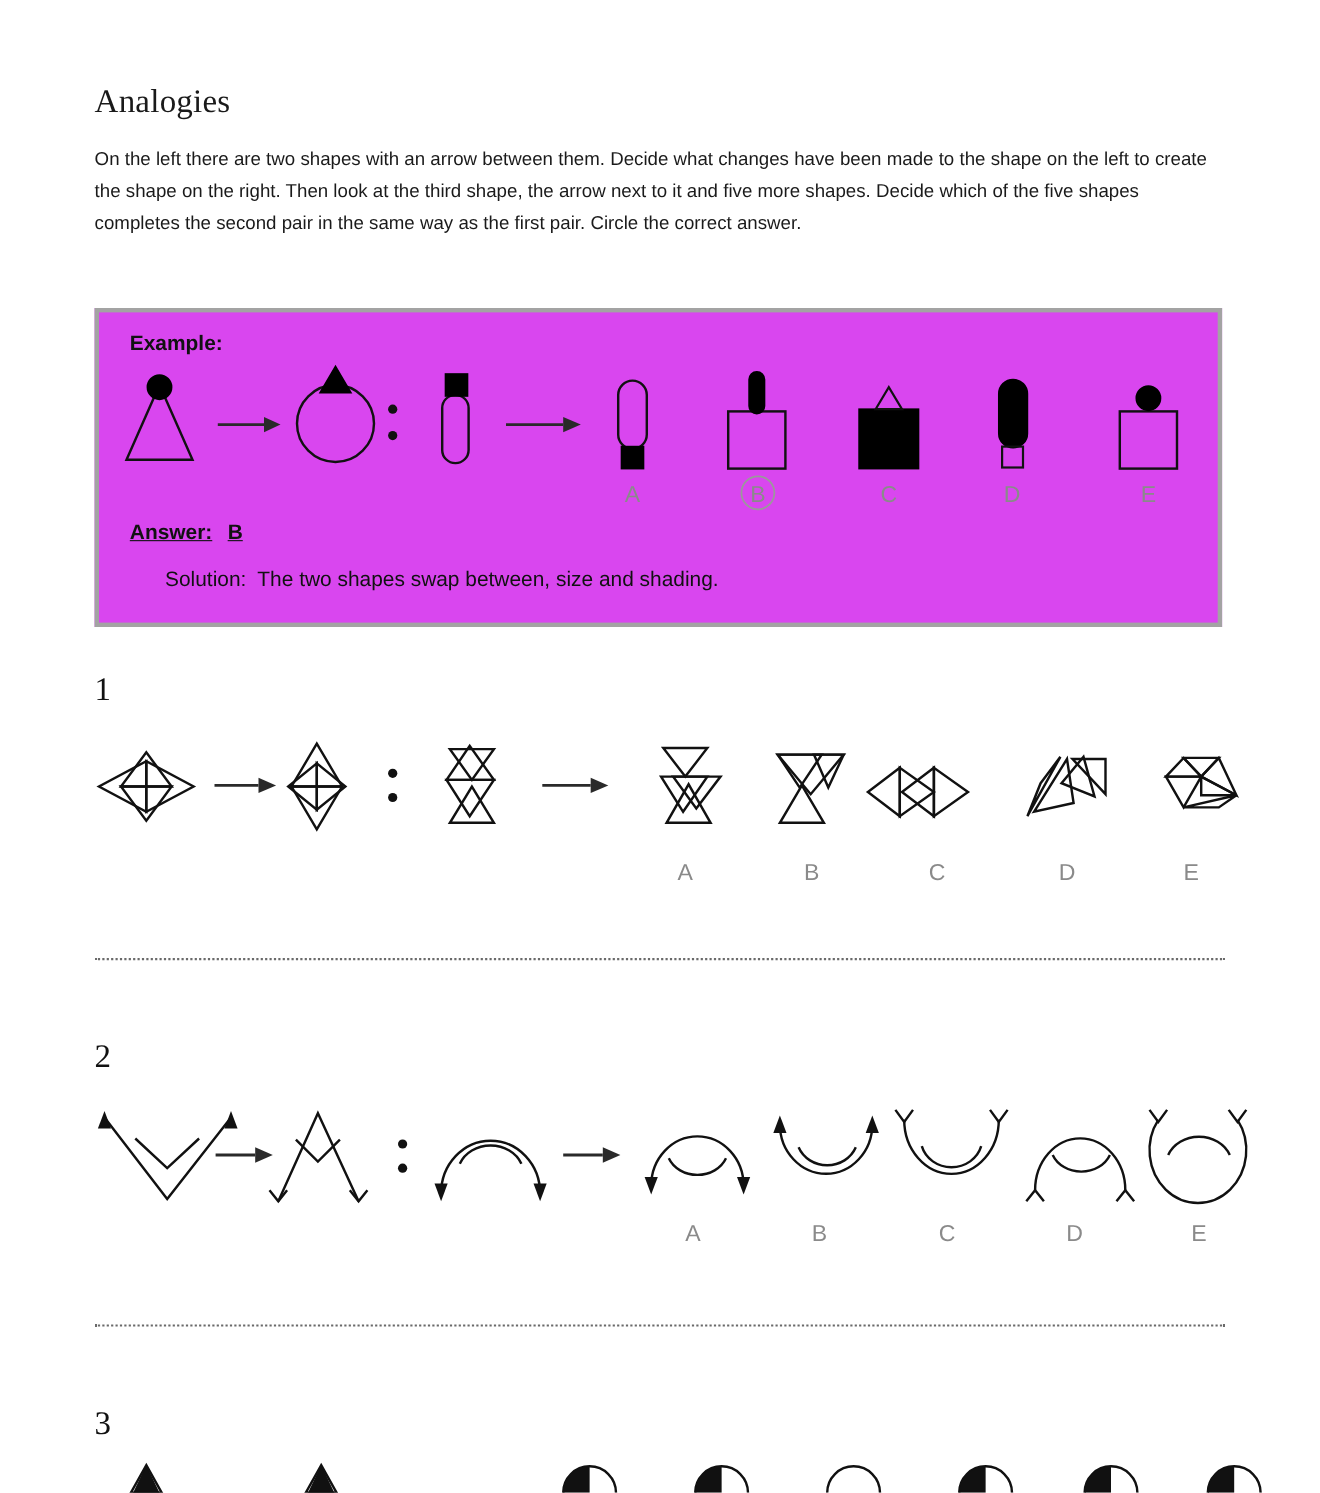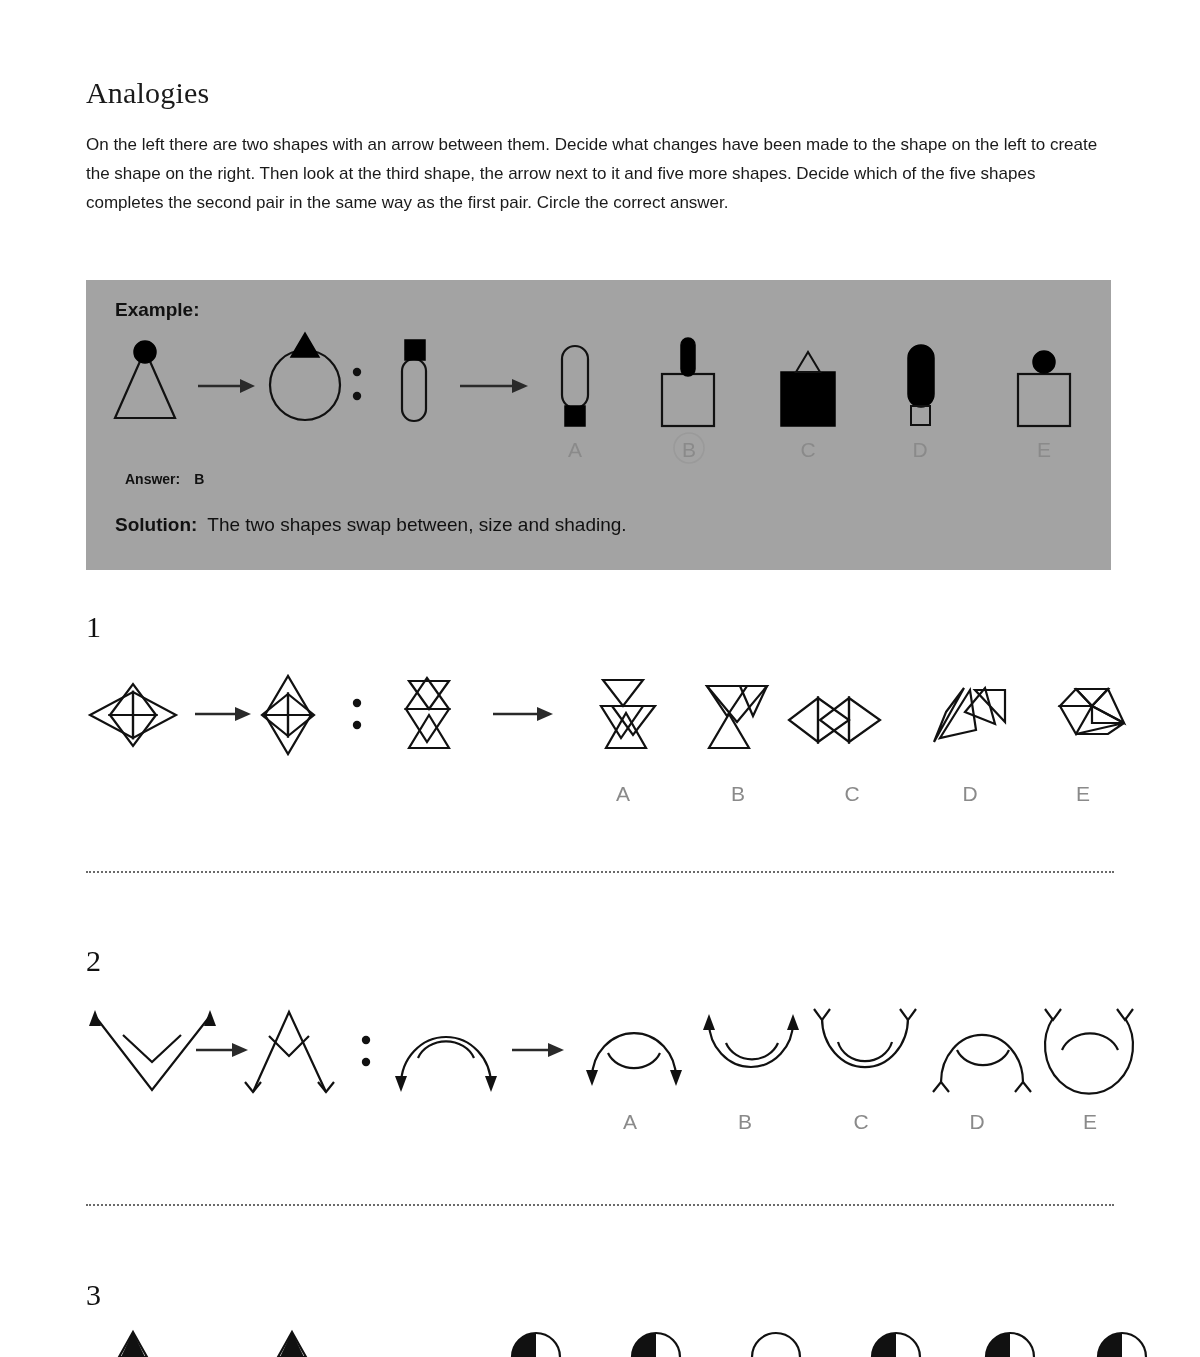"Example:" .example-box { background: #a3a3a3 -> #d946ef; border: 1px solid #a3a3a3 -> 4px solid #a3a3a3 }
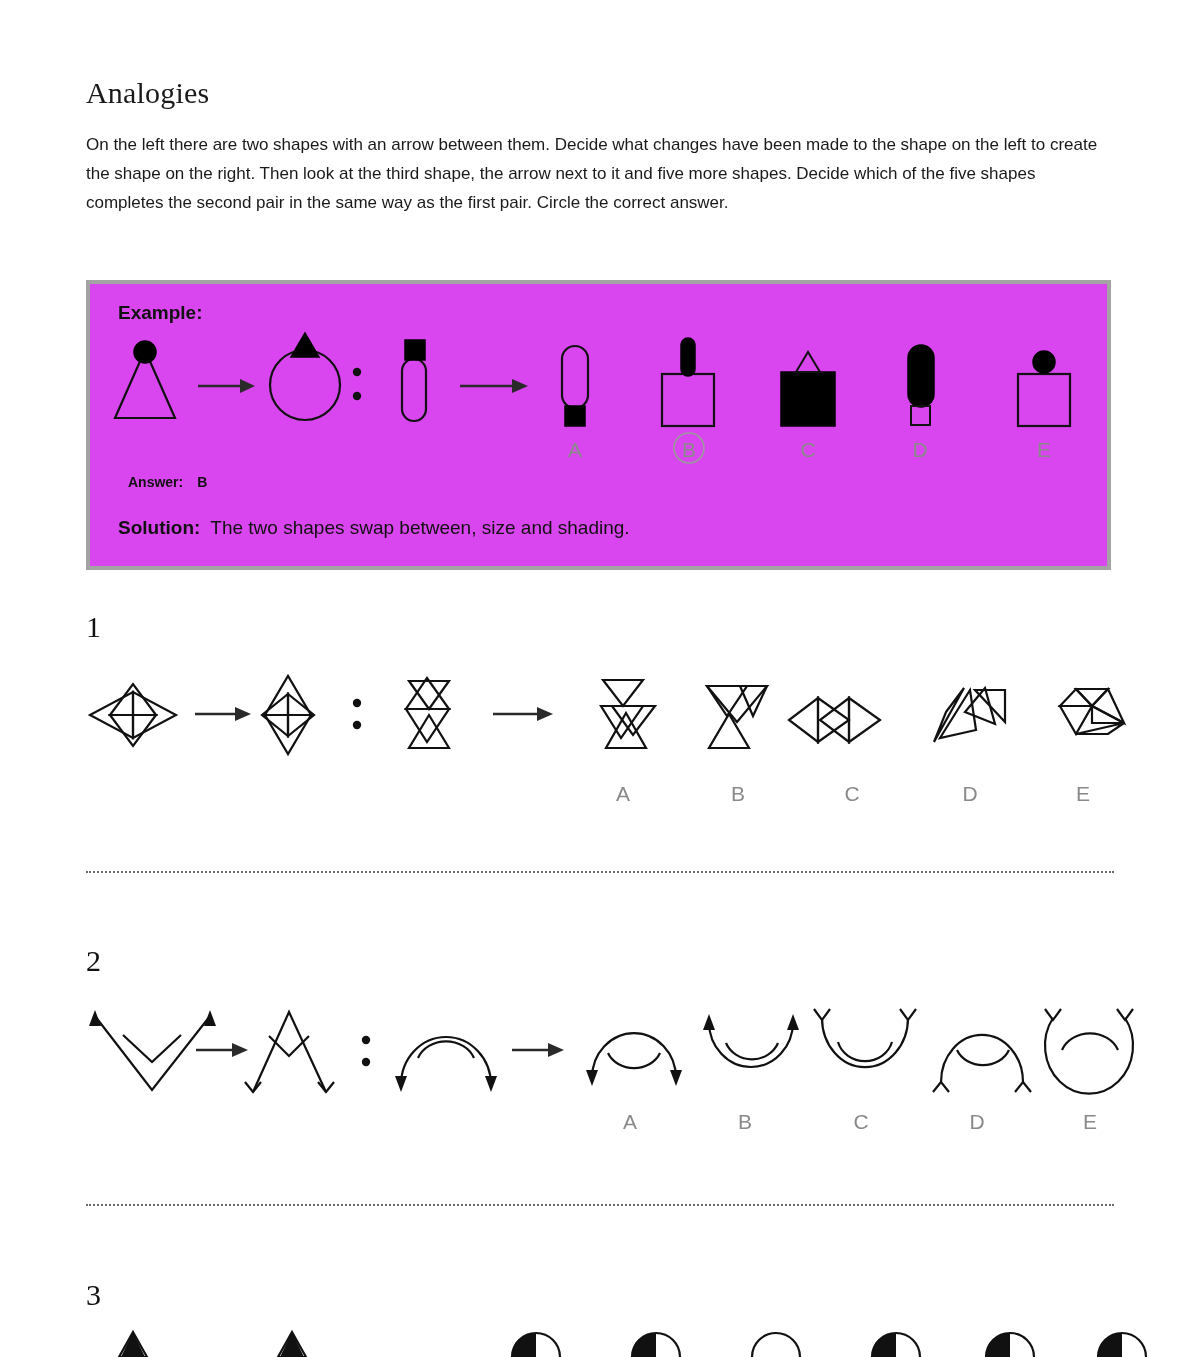"Answer: B" .answer-line { font-size: 14px -> 19px; left: 38px -> 28px; text-decoration: none -> underline }
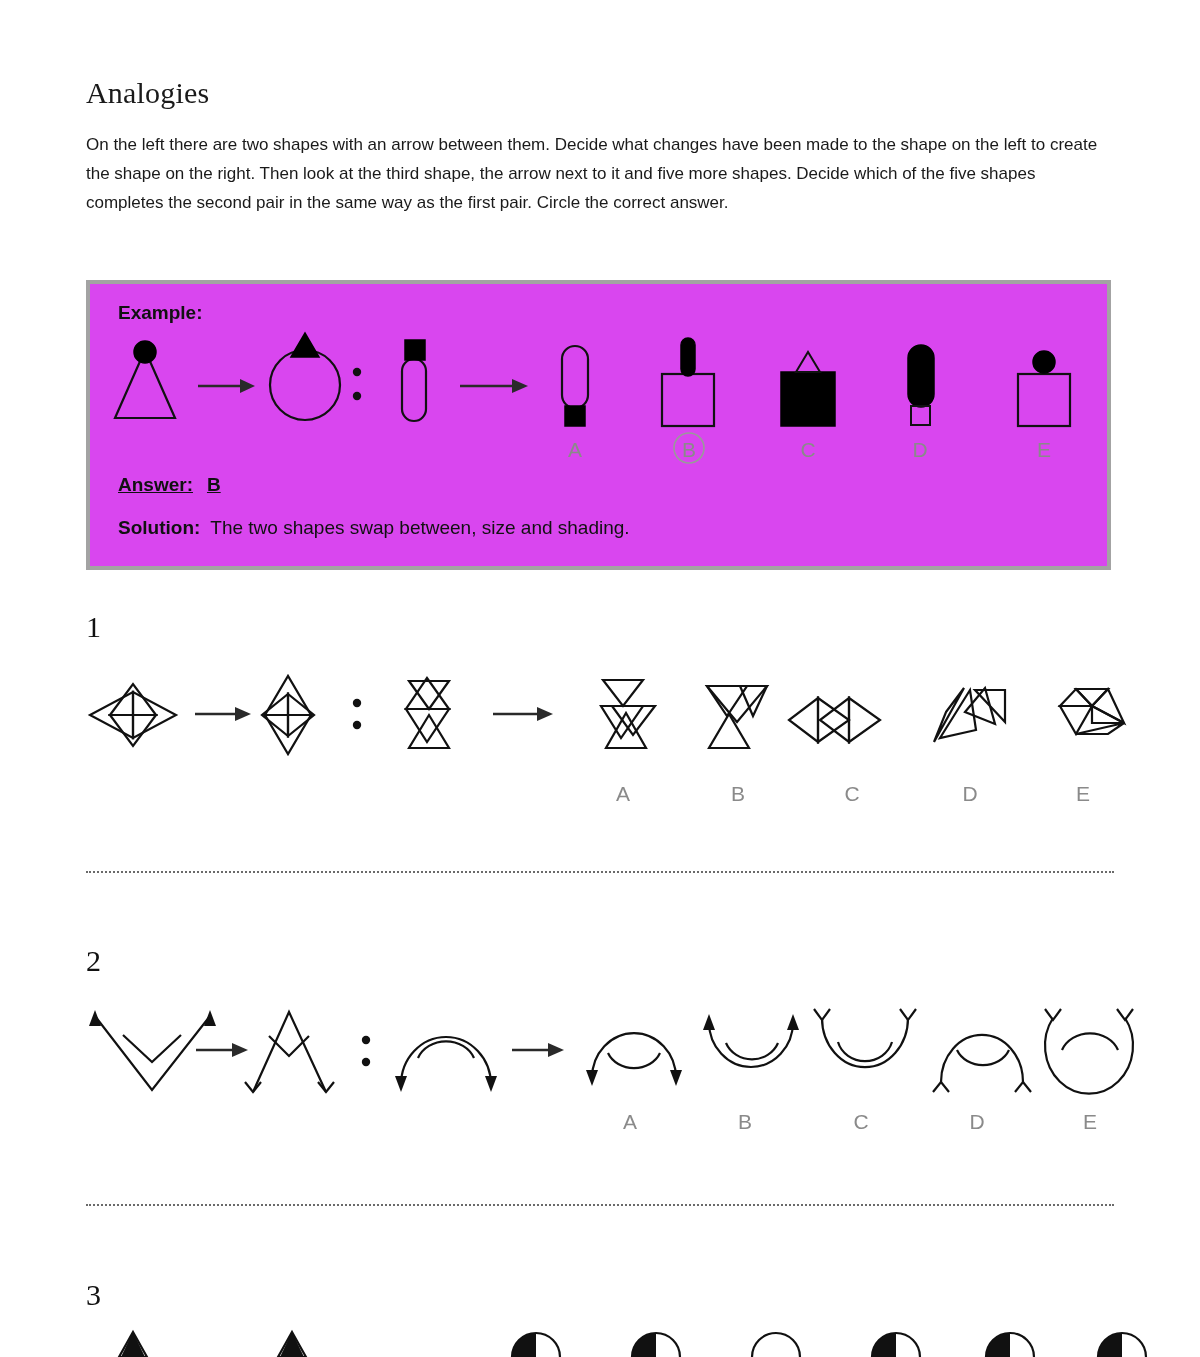"Solution:" .solution-line .lbl { font-weight: bold -> normal; margin-left: none -> 32px }
